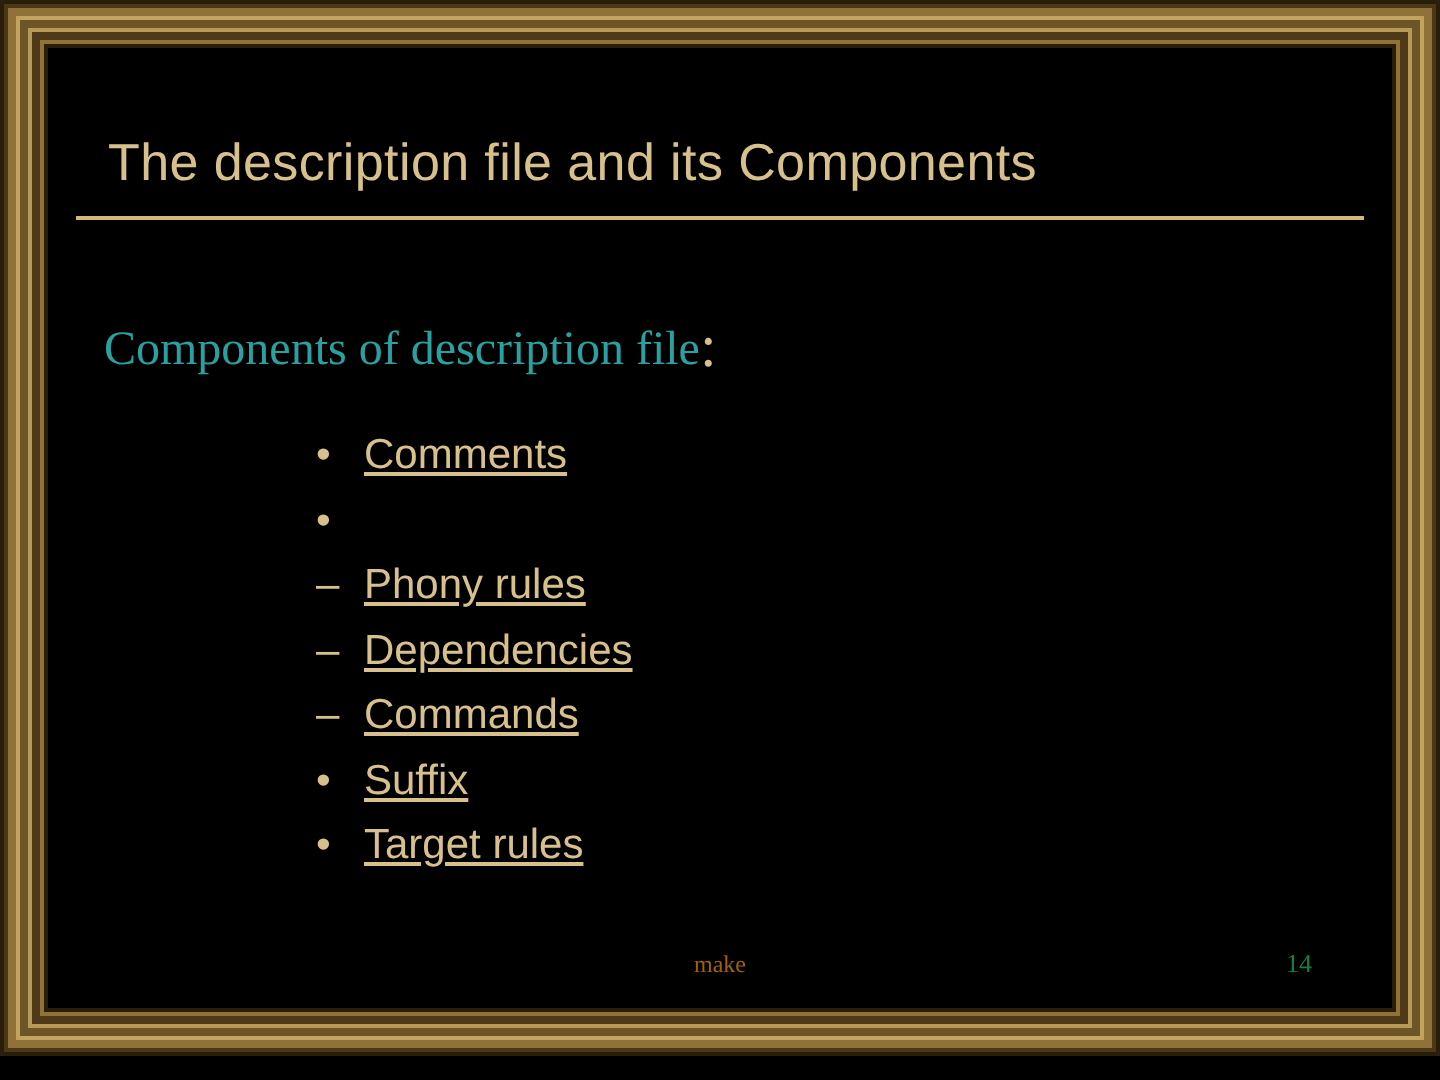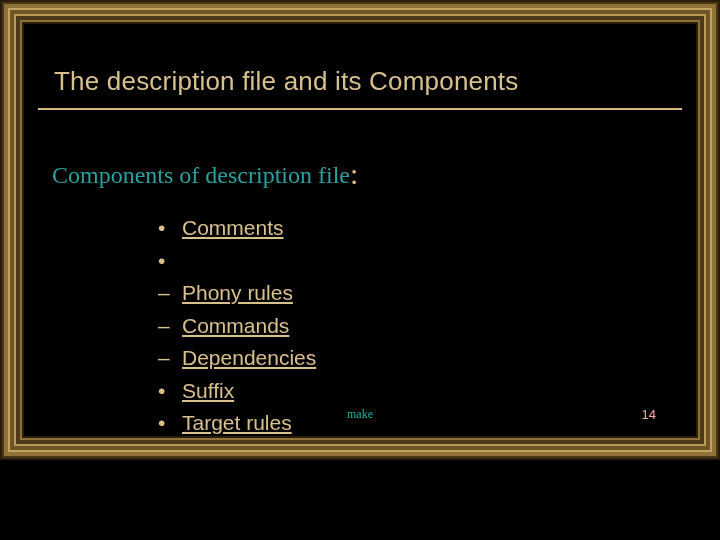"The description file and its" .slide { height: 460px -> 528px }
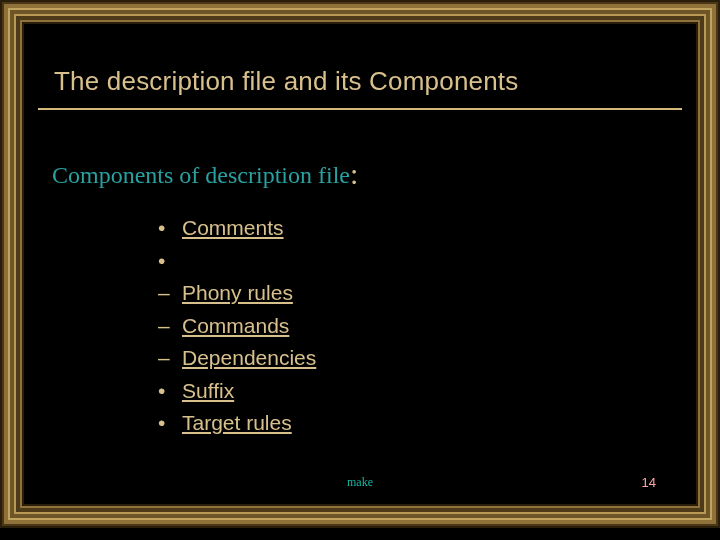"Commands" li { order: before "Dependencies" -> after "Dependencies" }
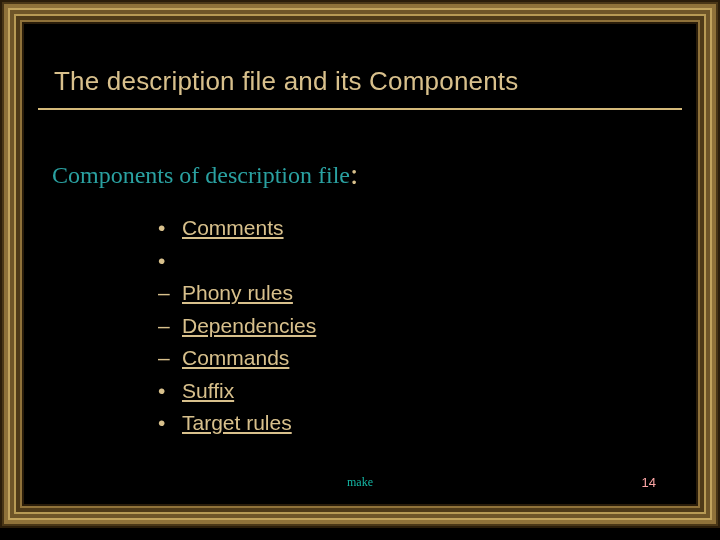"make" .footer-center { color: #14b8a6 -> #a16207 }
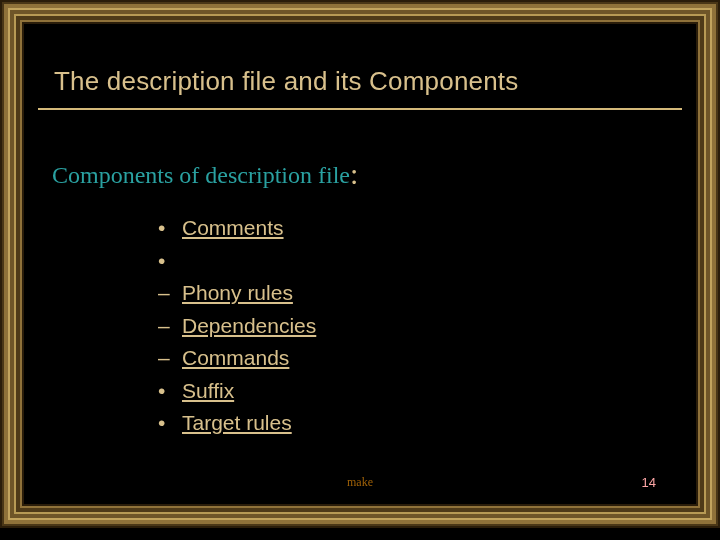"14" .footer-right { color: #fca5a5 -> #15803d; font-family: Liberation Sans, sans-serif -> Liberation Serif, serif }
